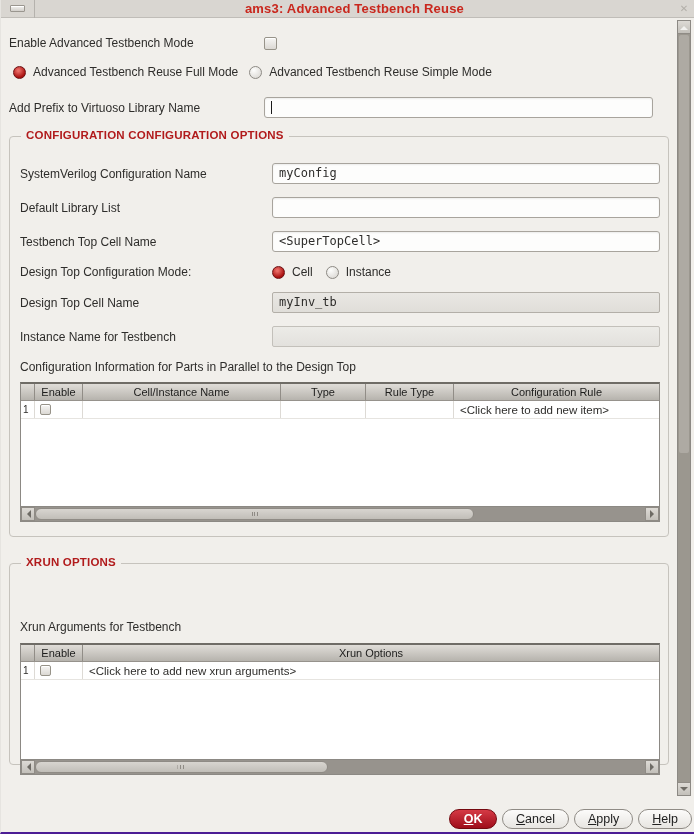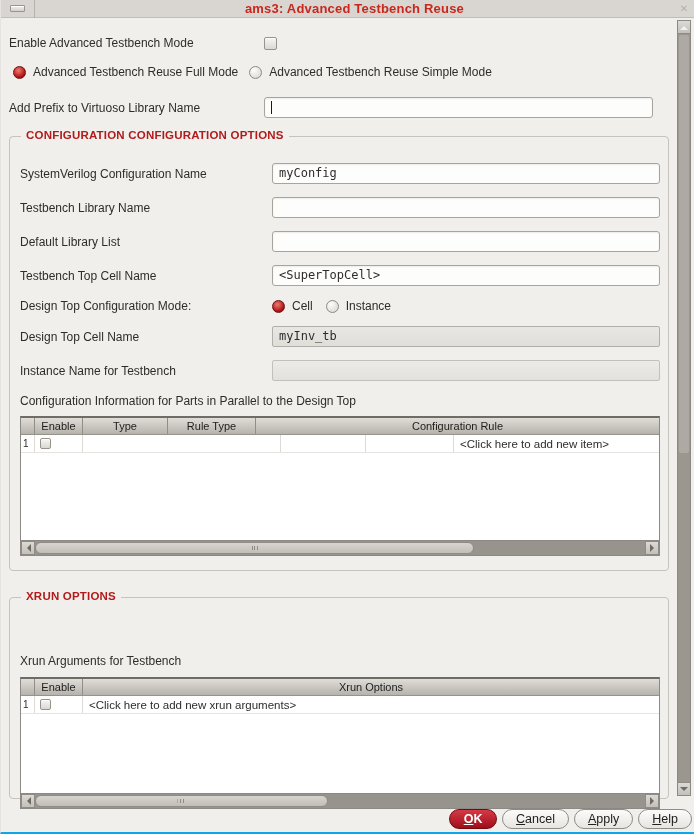"ams3: Advanced Testbench Reuse" .window { border-bottom: 2px solid #0ea5e9 -> 2px solid #4c1d95 }
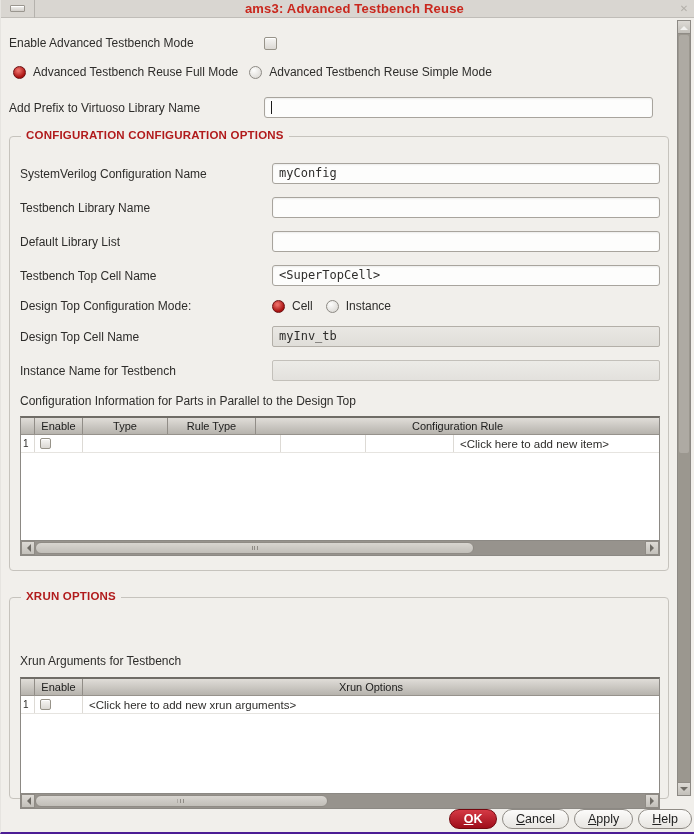"Testbench Library Name" div.frow { html: <div> <div>Testbench Library Name</div> <div></div> </div> -> none }
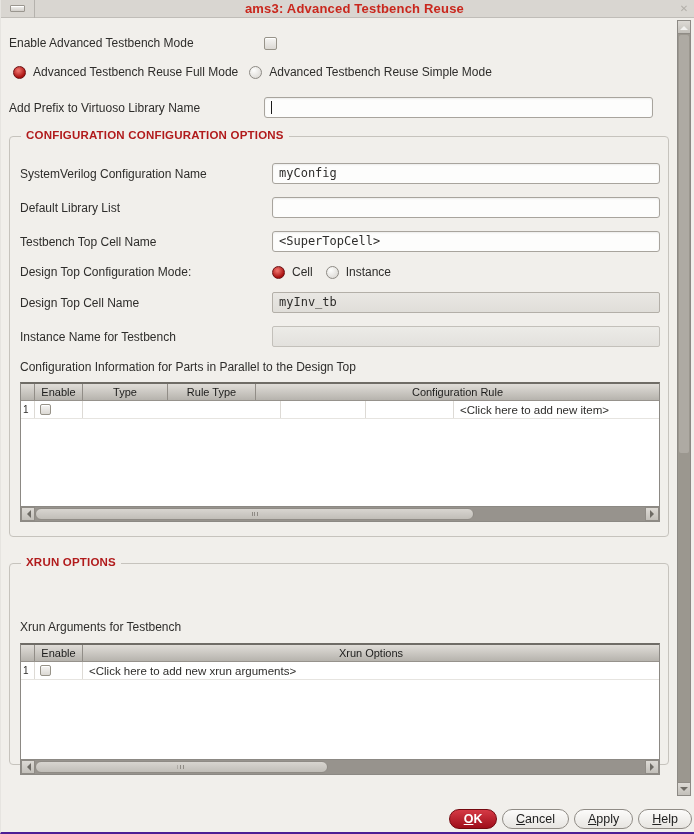"Cell/Instance Name" div.th { html: none -> <div>Cell/Instance Name</div> }
